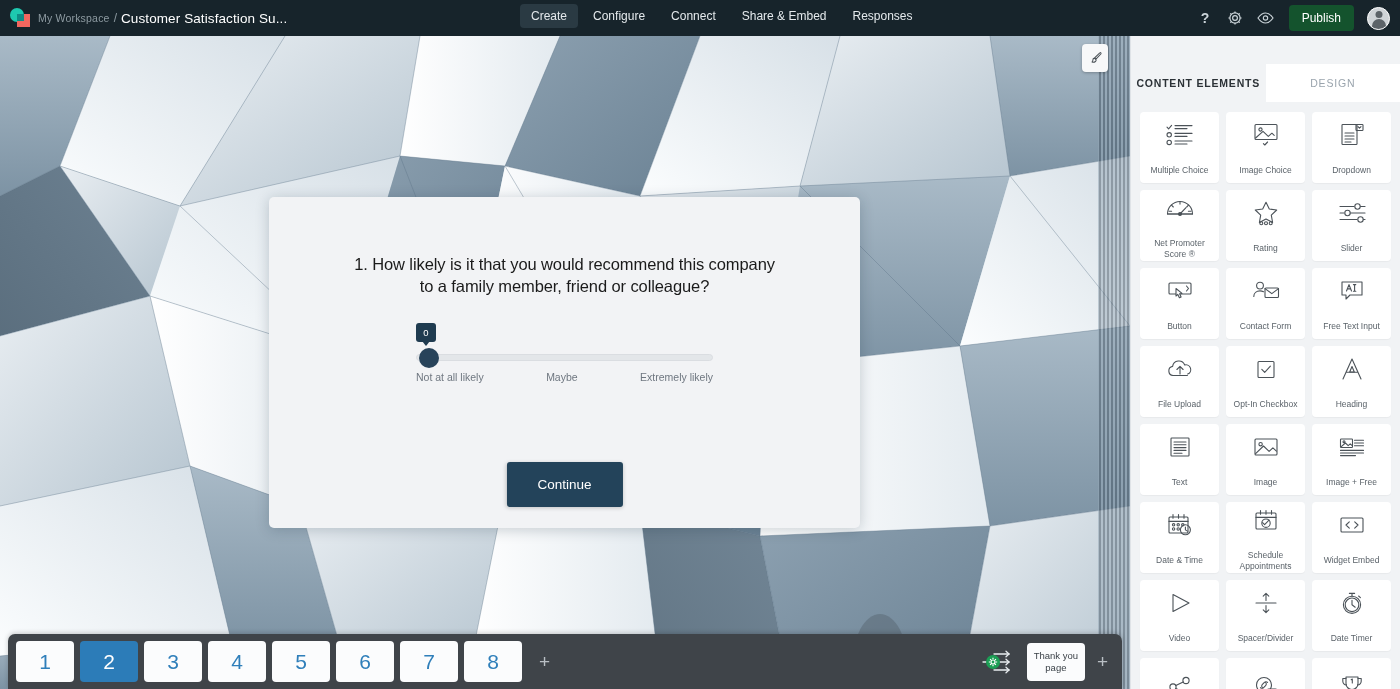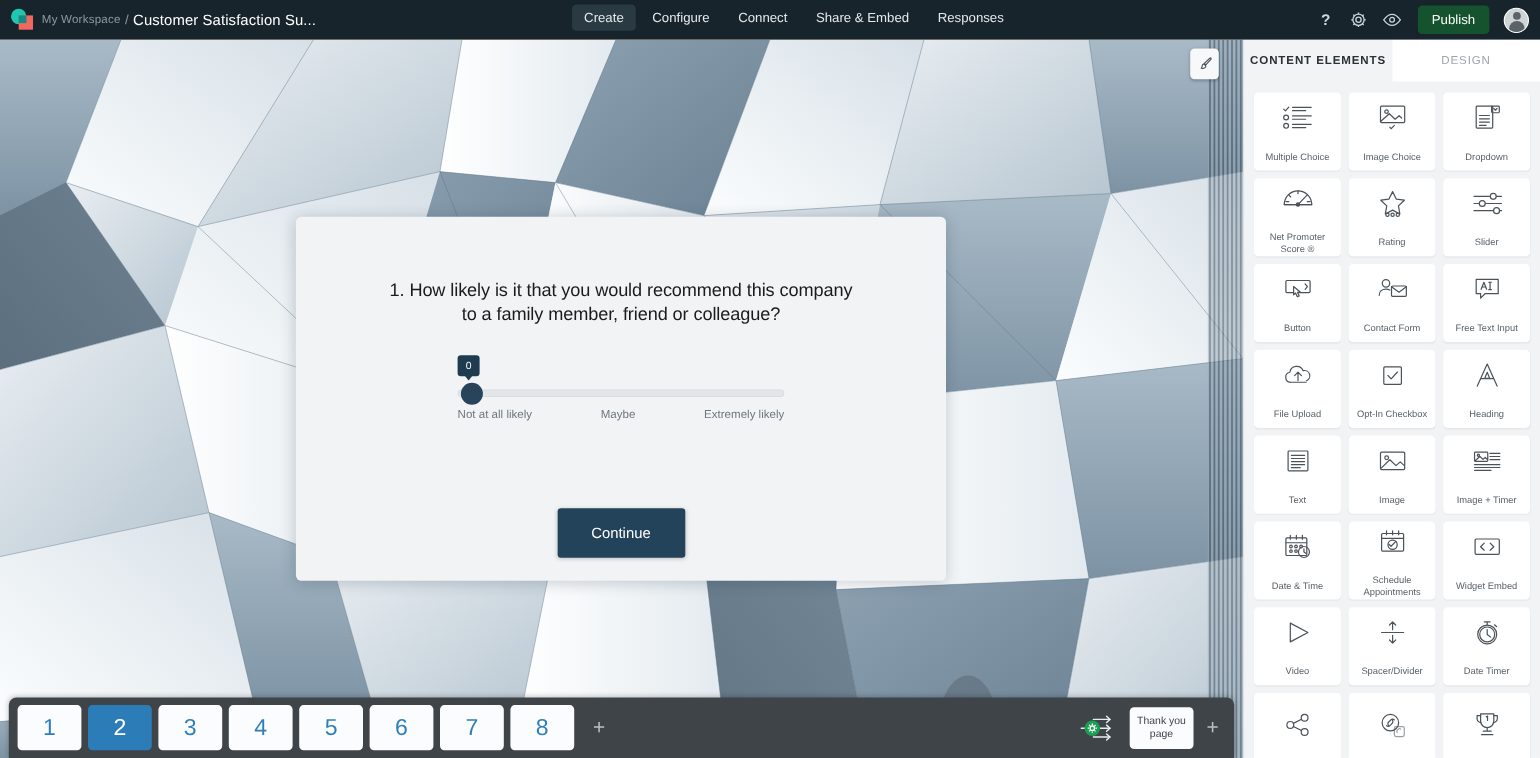"CONTENT ELEMENTS" .panel-tabs { margin-top: none -> 28px }
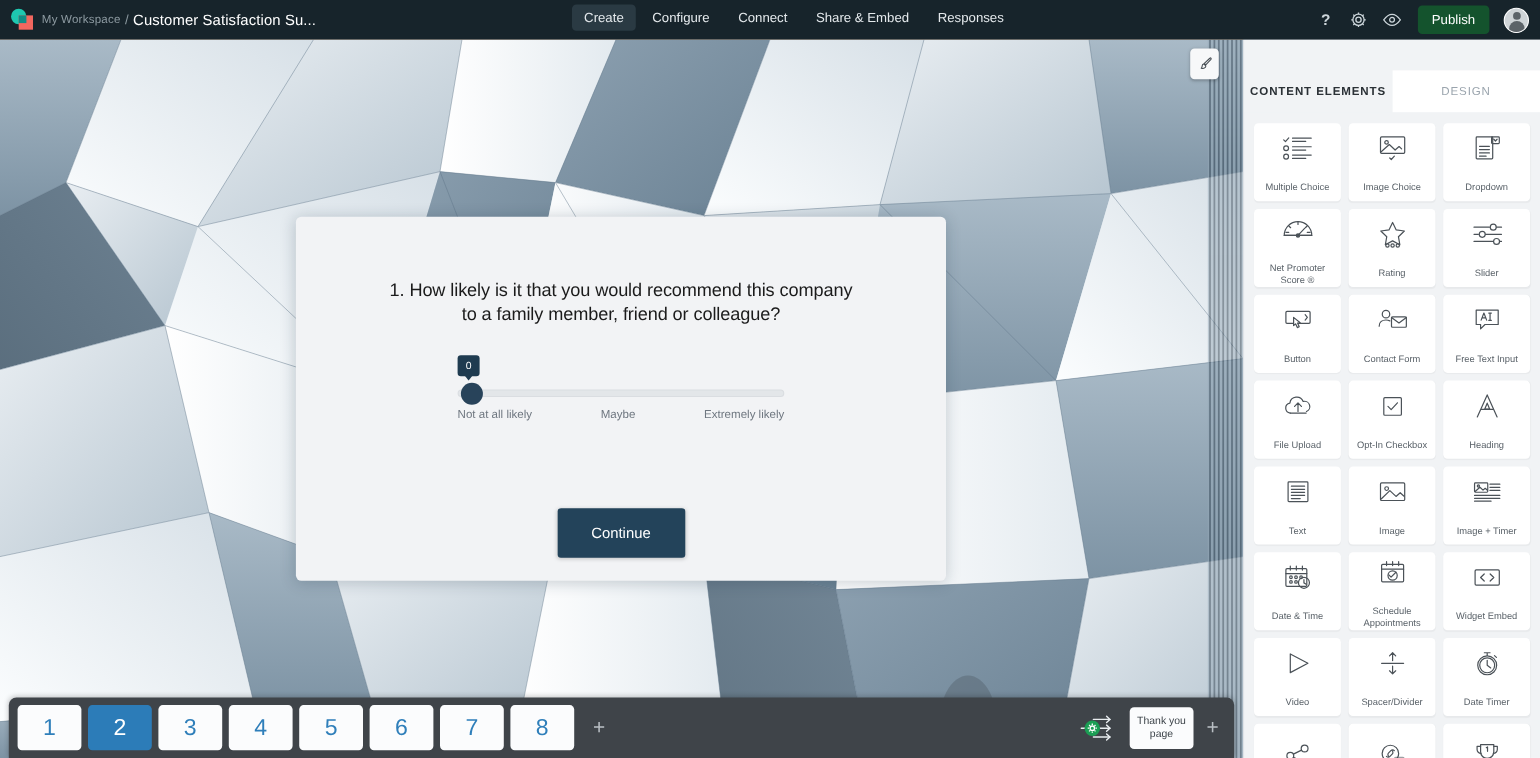"1. How likely is it" .canvas { background: #fdba74 -> #4d7c0f }
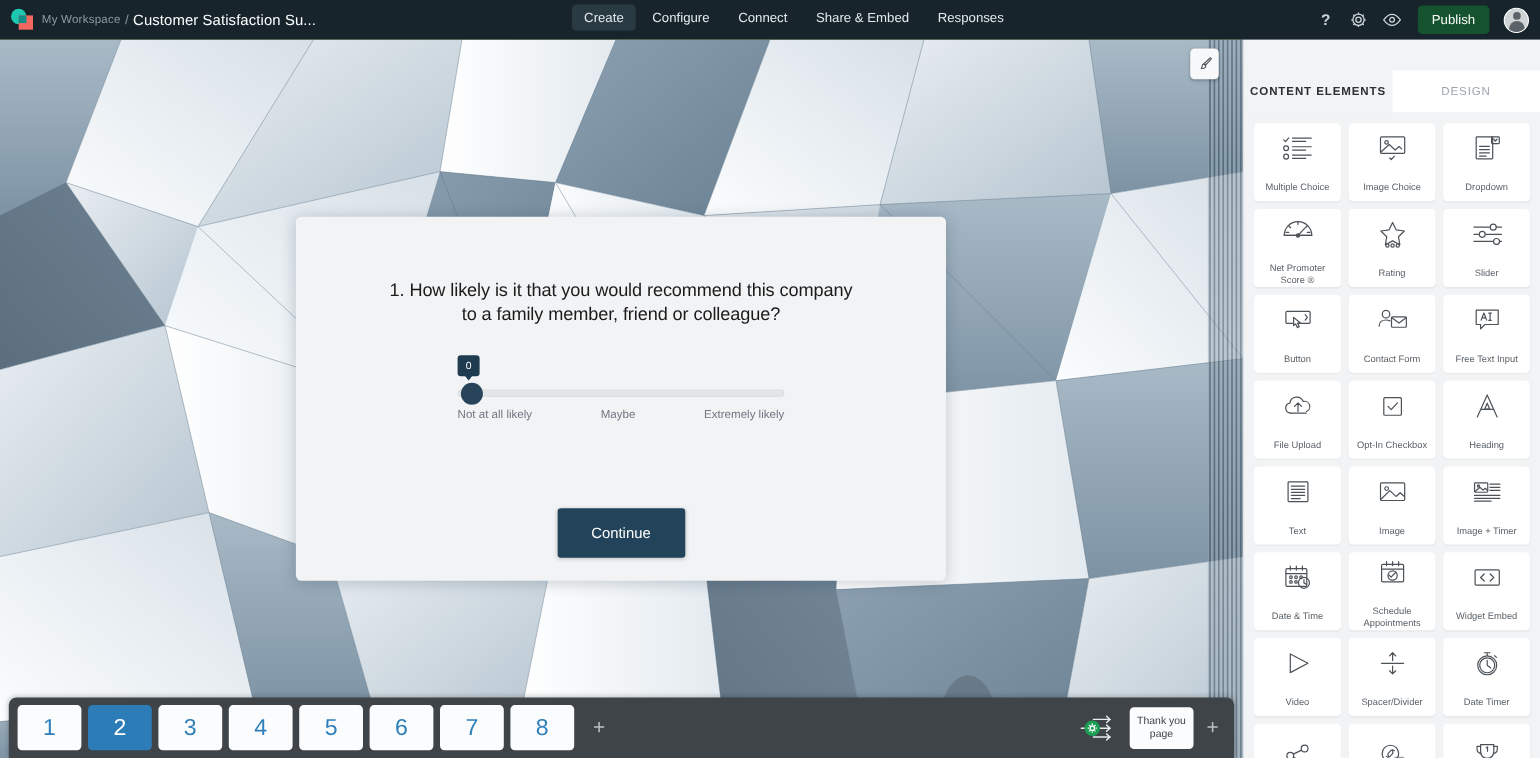"Image + Timer" div.el-label { text: Timer -> Free }
